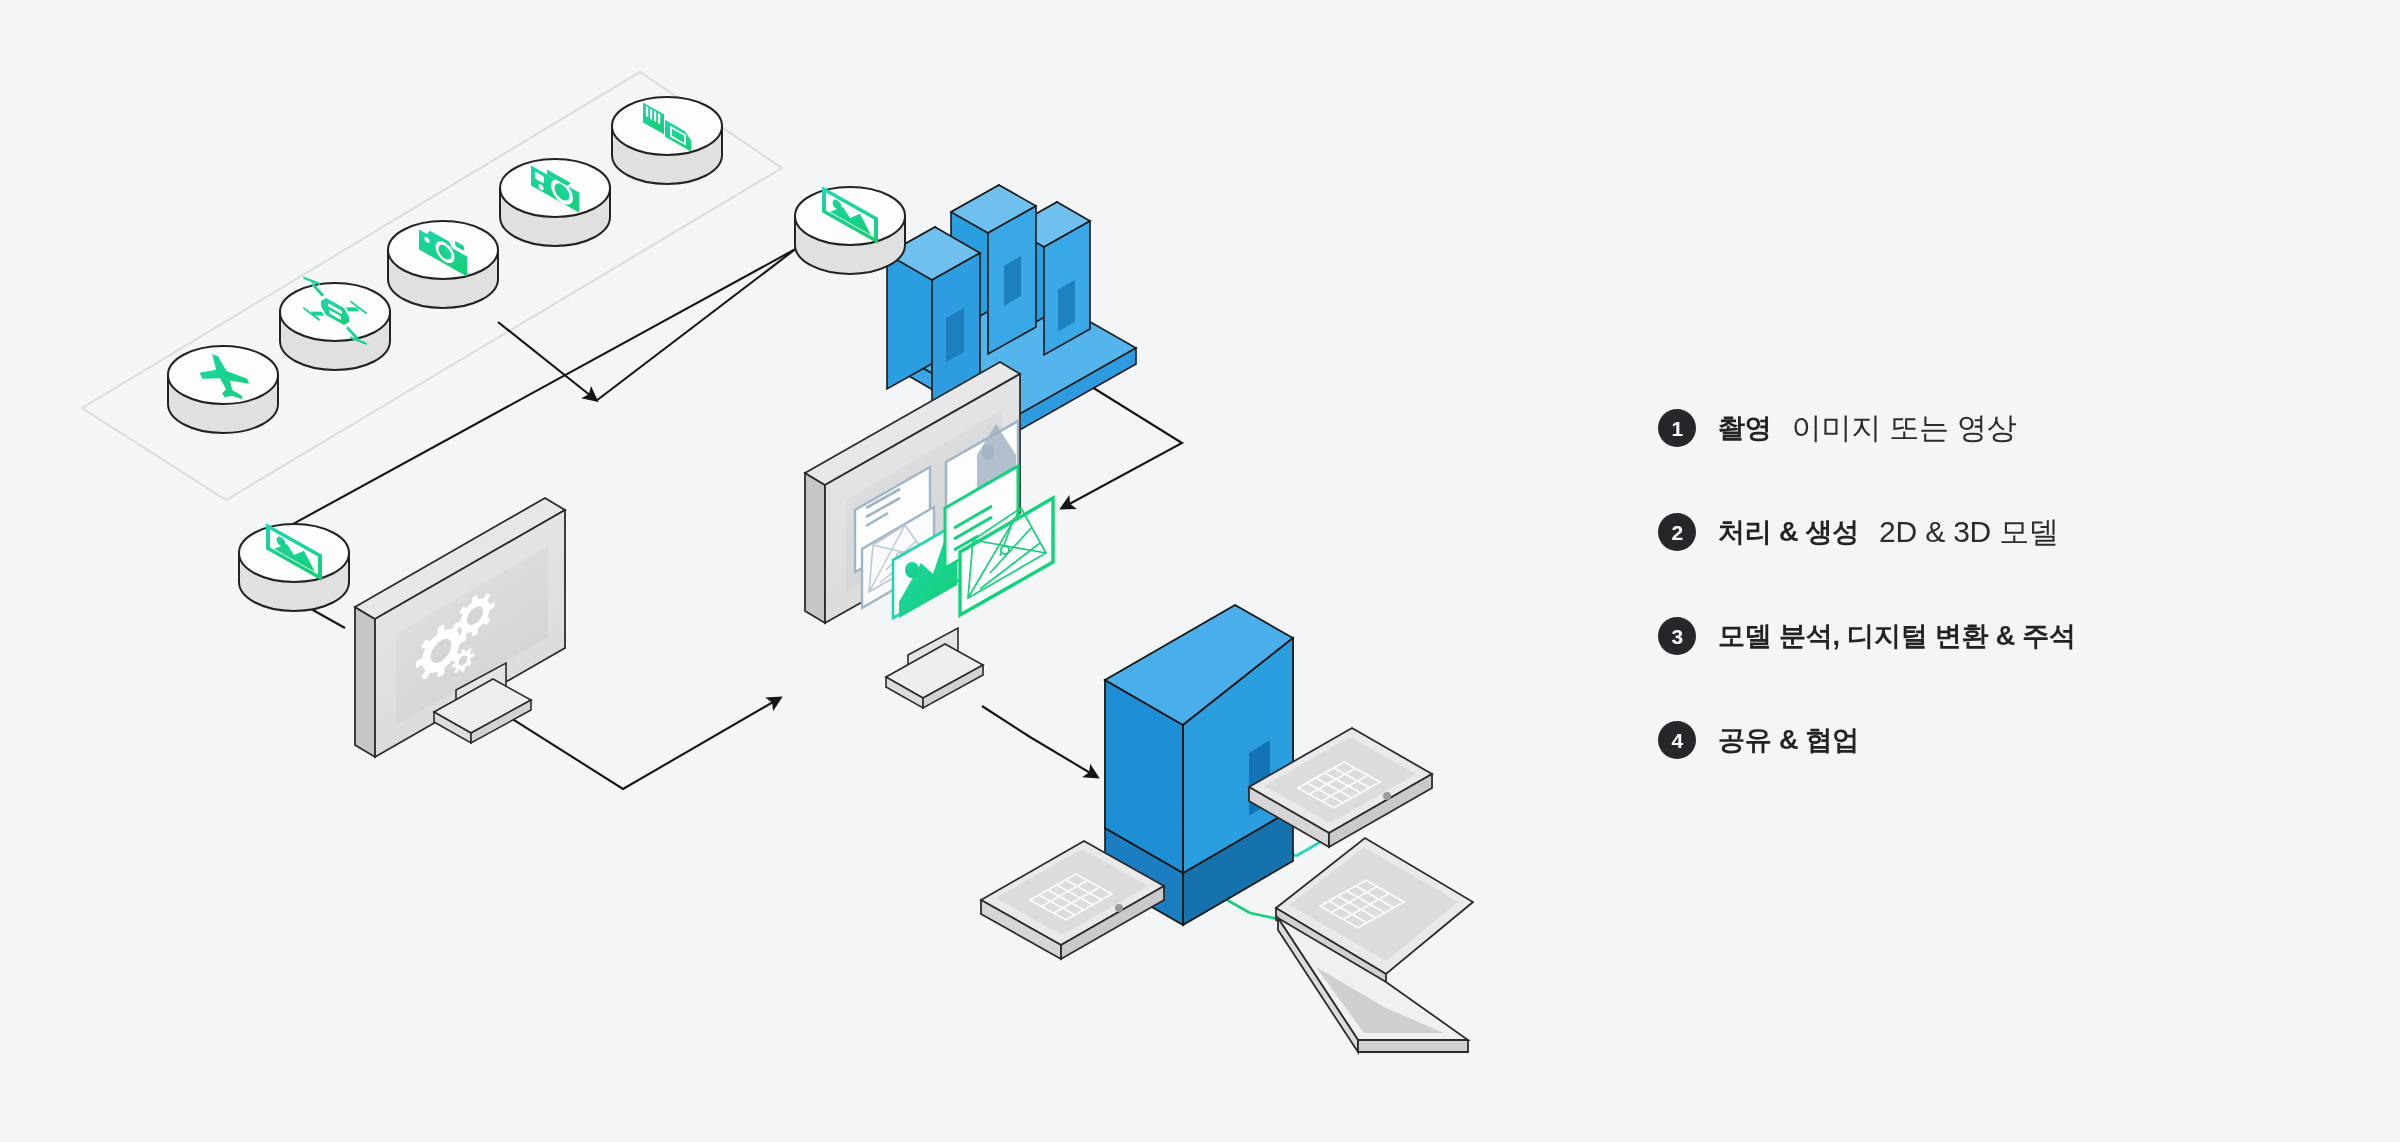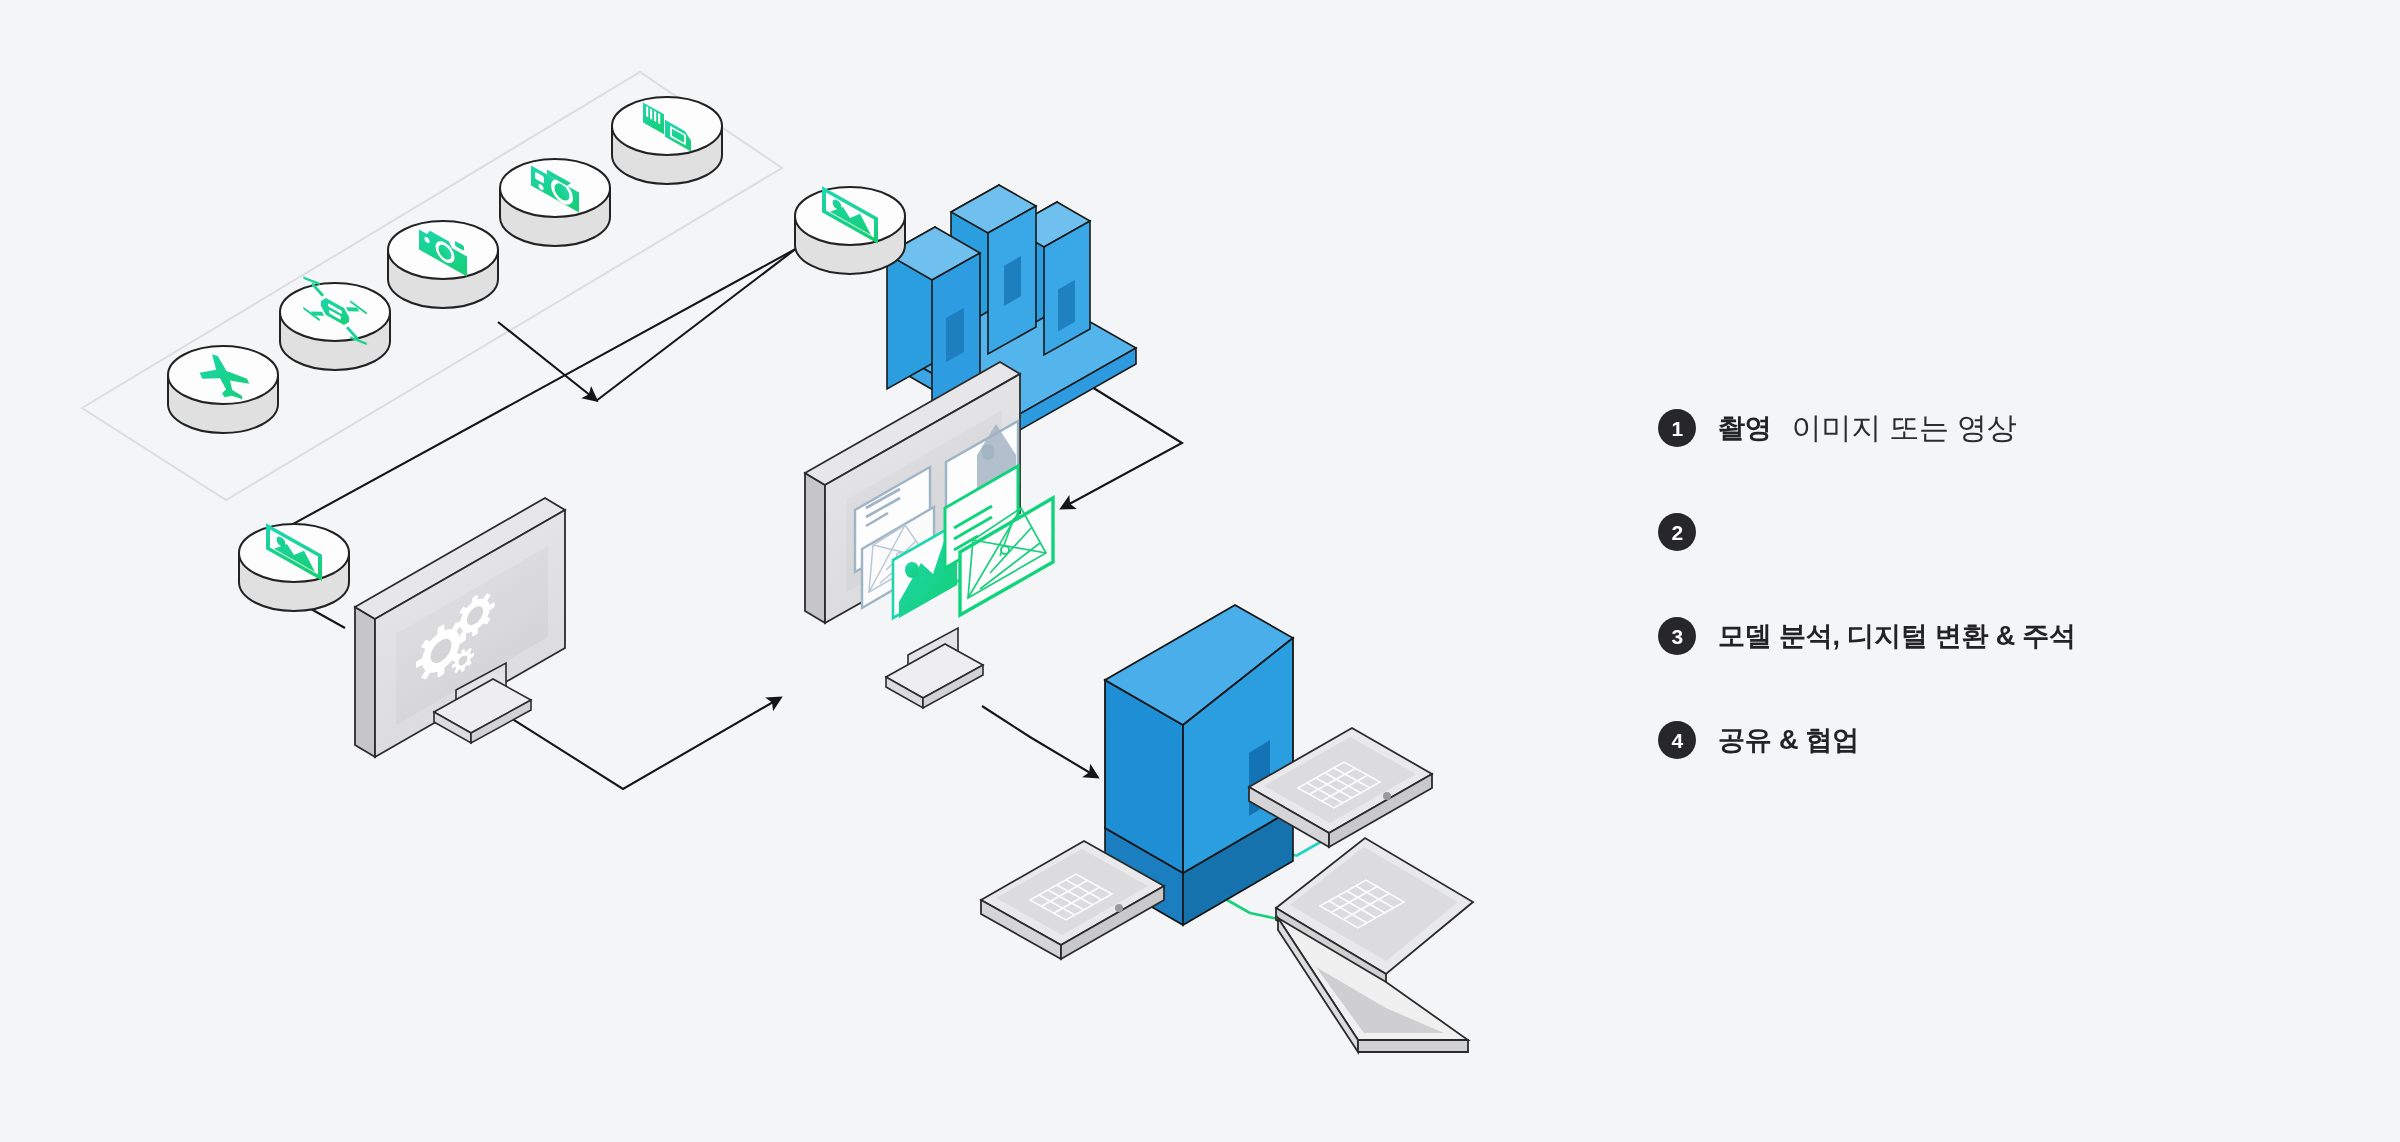"처리 & 생성" div.legend-text { html: none -> <div> <span>처리 &amp; 생성</span> <span>2D &amp; 3D 모델</span> </div> }
